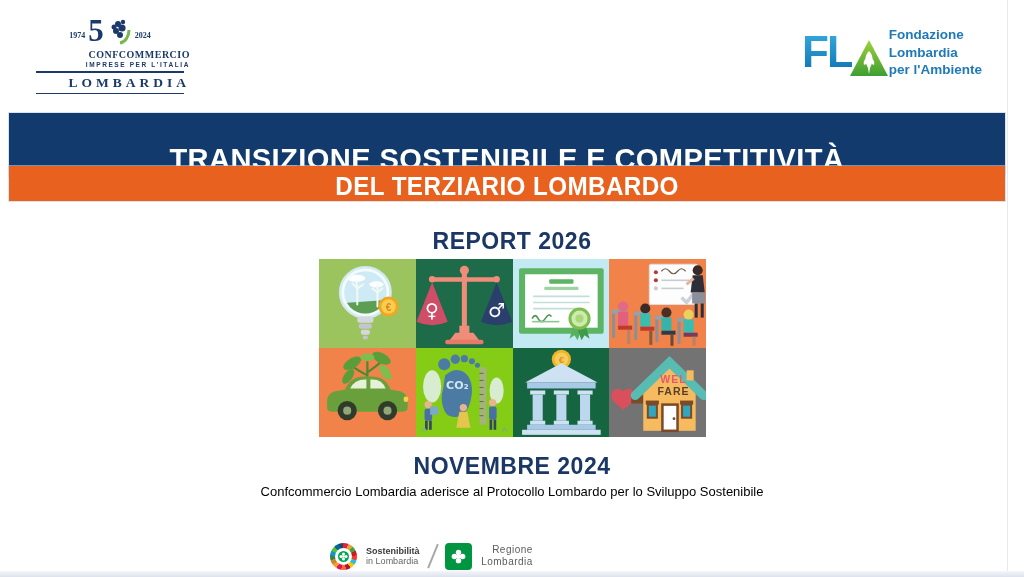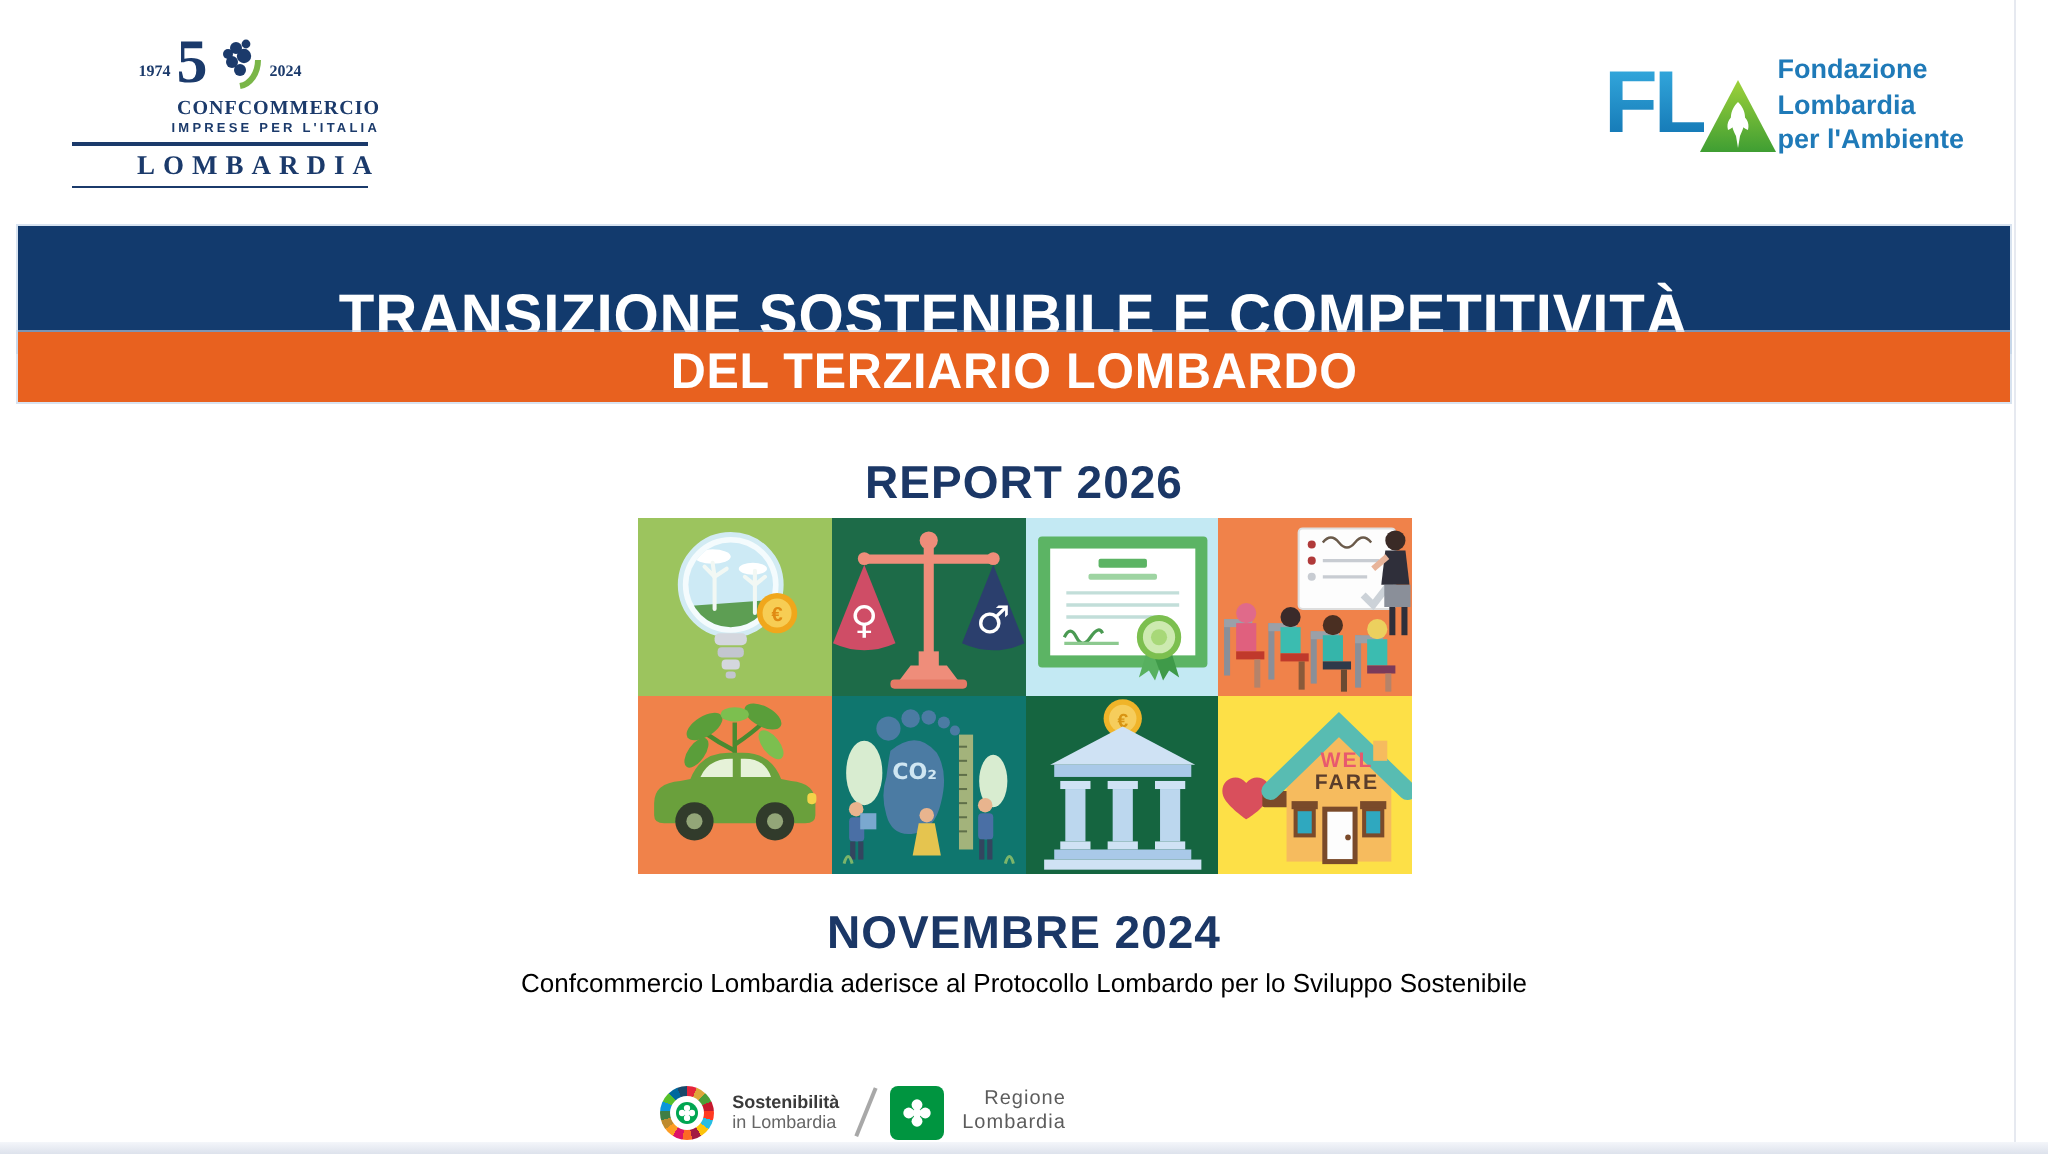"CO₂" div.tile { background: #0f766e -> #84cc16 }
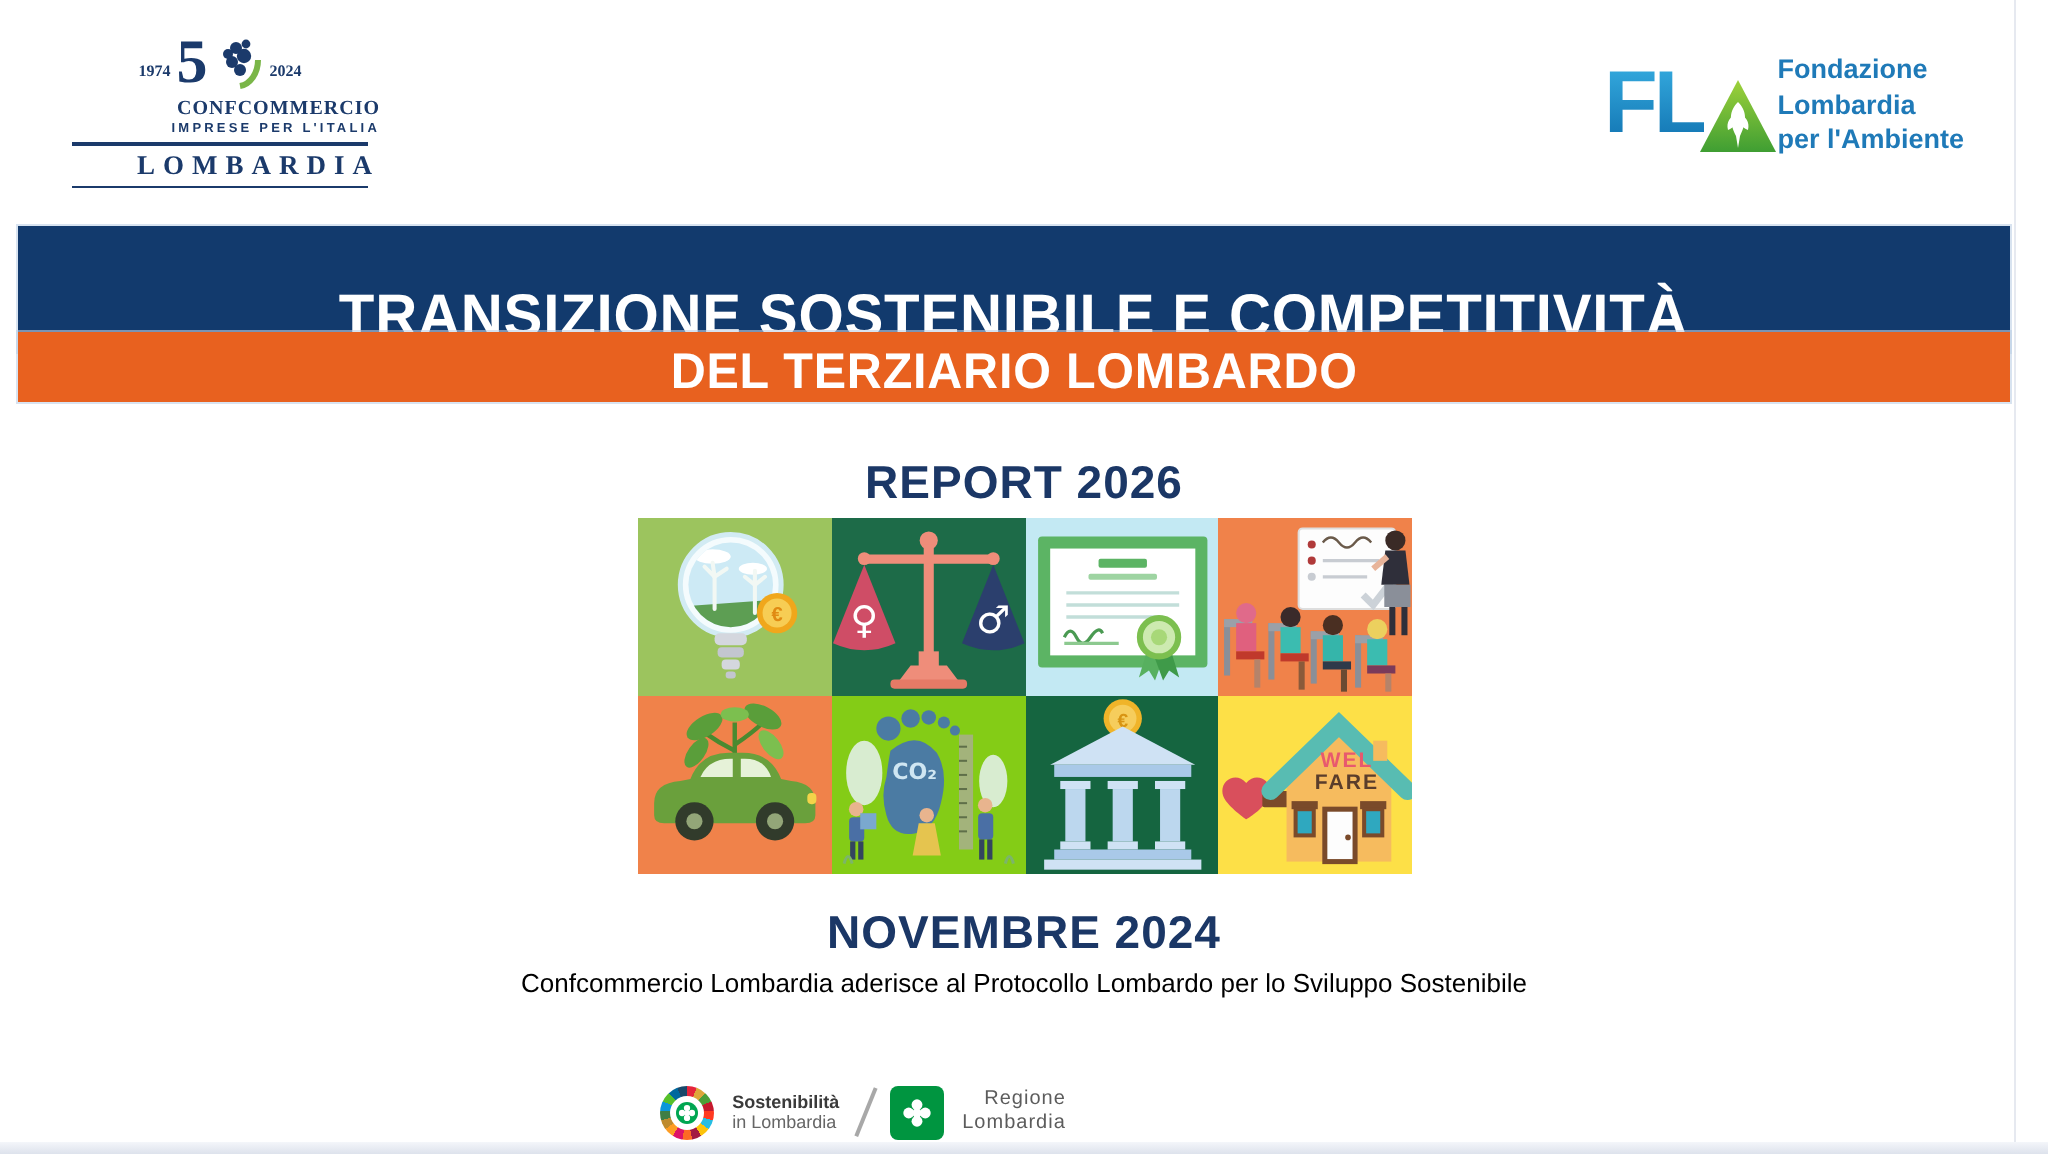"WEL" div.tile { background: #fde047 -> #737373 }
